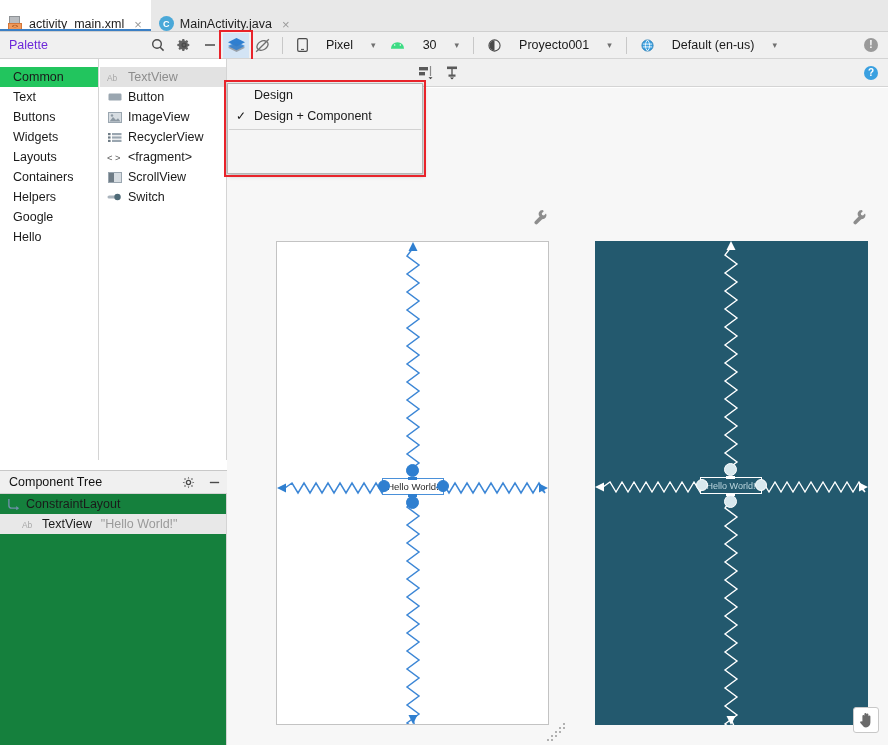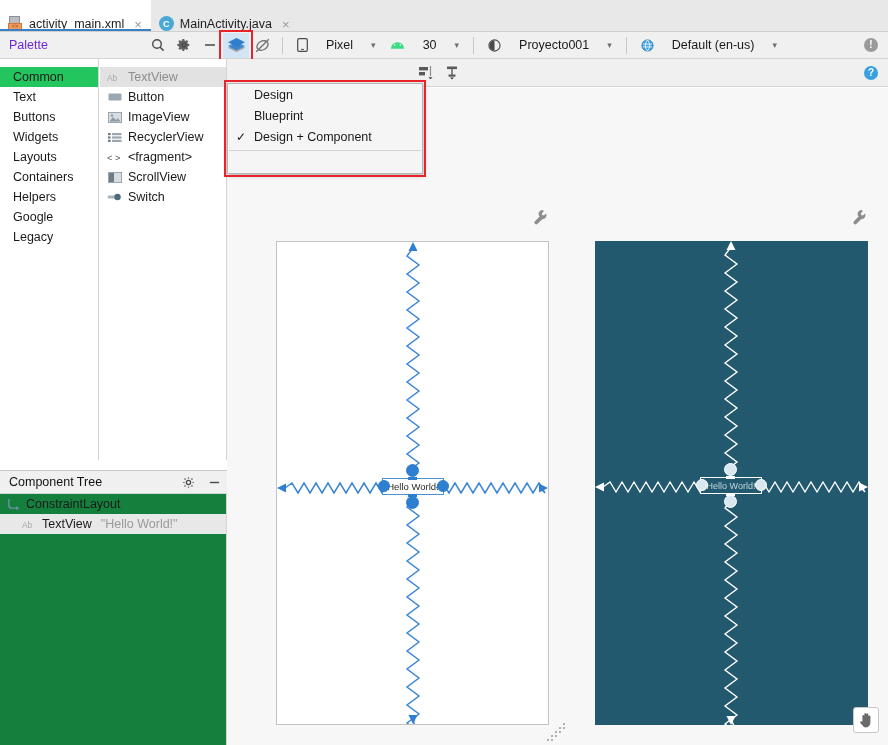"Blueprint" div.menu-item { html: <div> <span>Blueprint</span> </div> -> none }
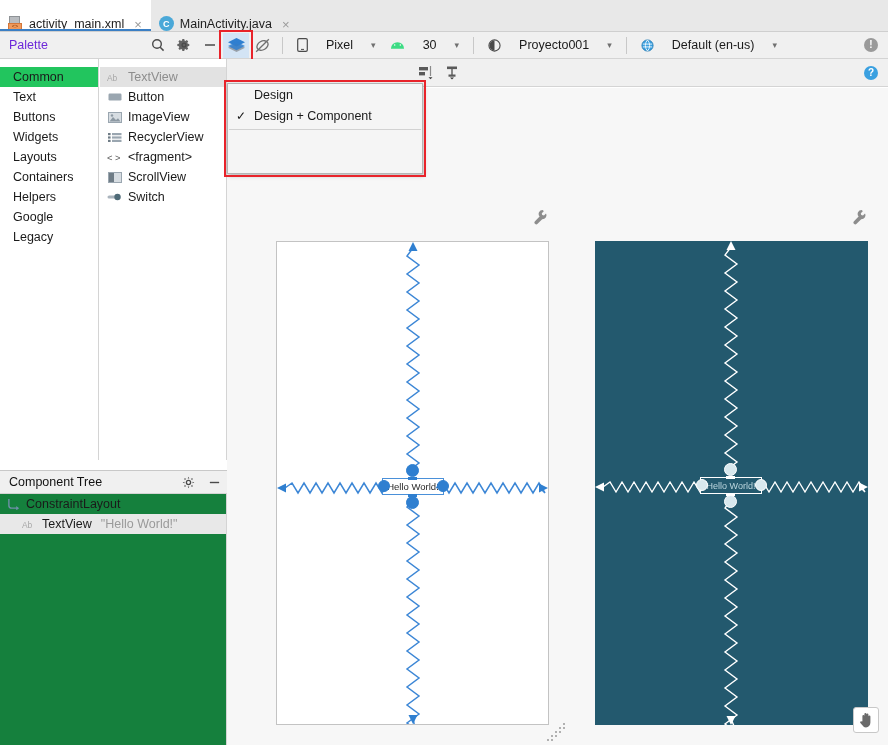"Legacy" div.cat-item { text: Legacy -> Hello }
